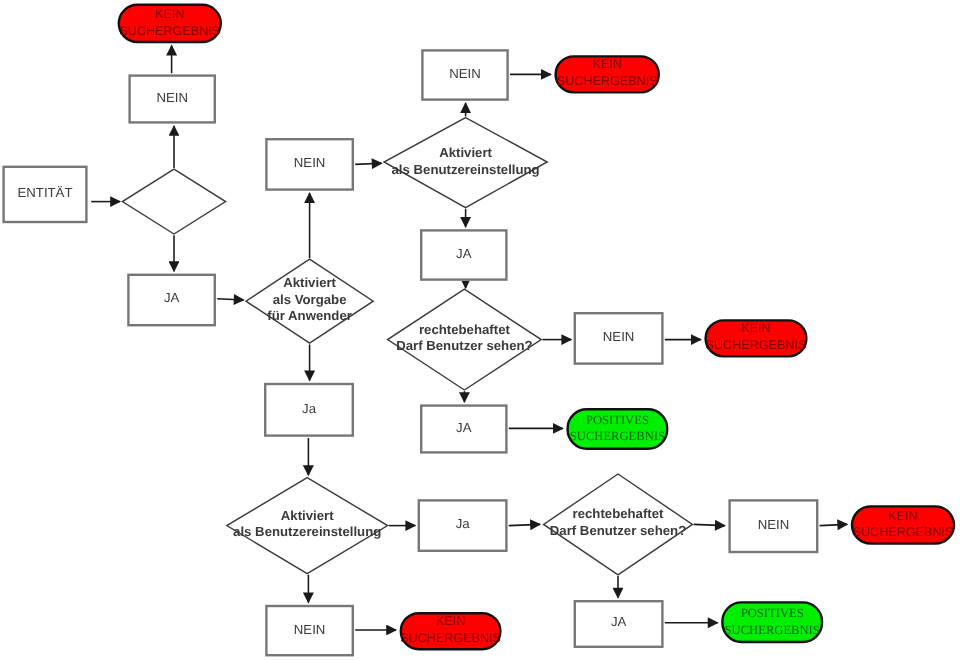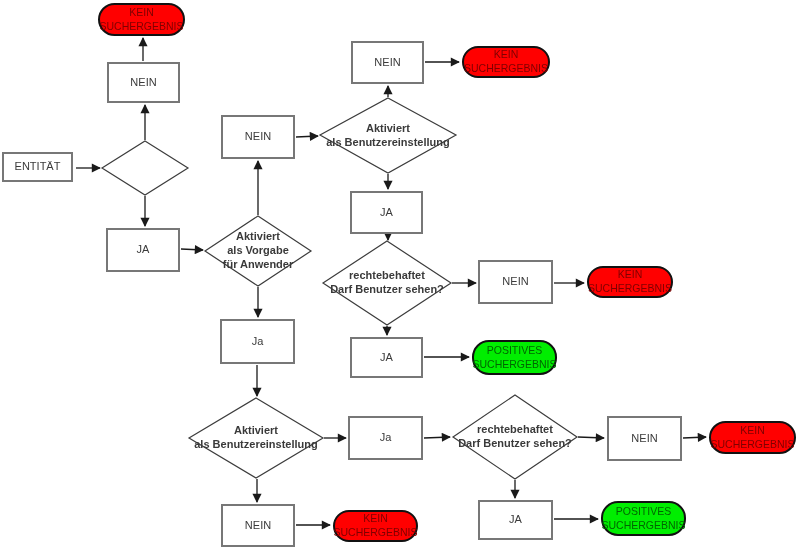"ENTITÄT" div.node { height: 30px -> 48px; top: 152px -> 138px }
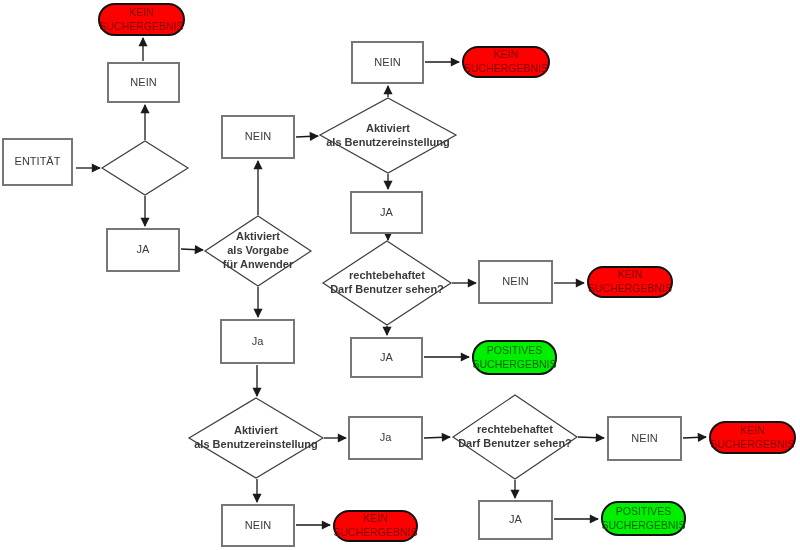"POSITIVES" .terminator.positive { font-family: none -> Liberation Serif, serif }
